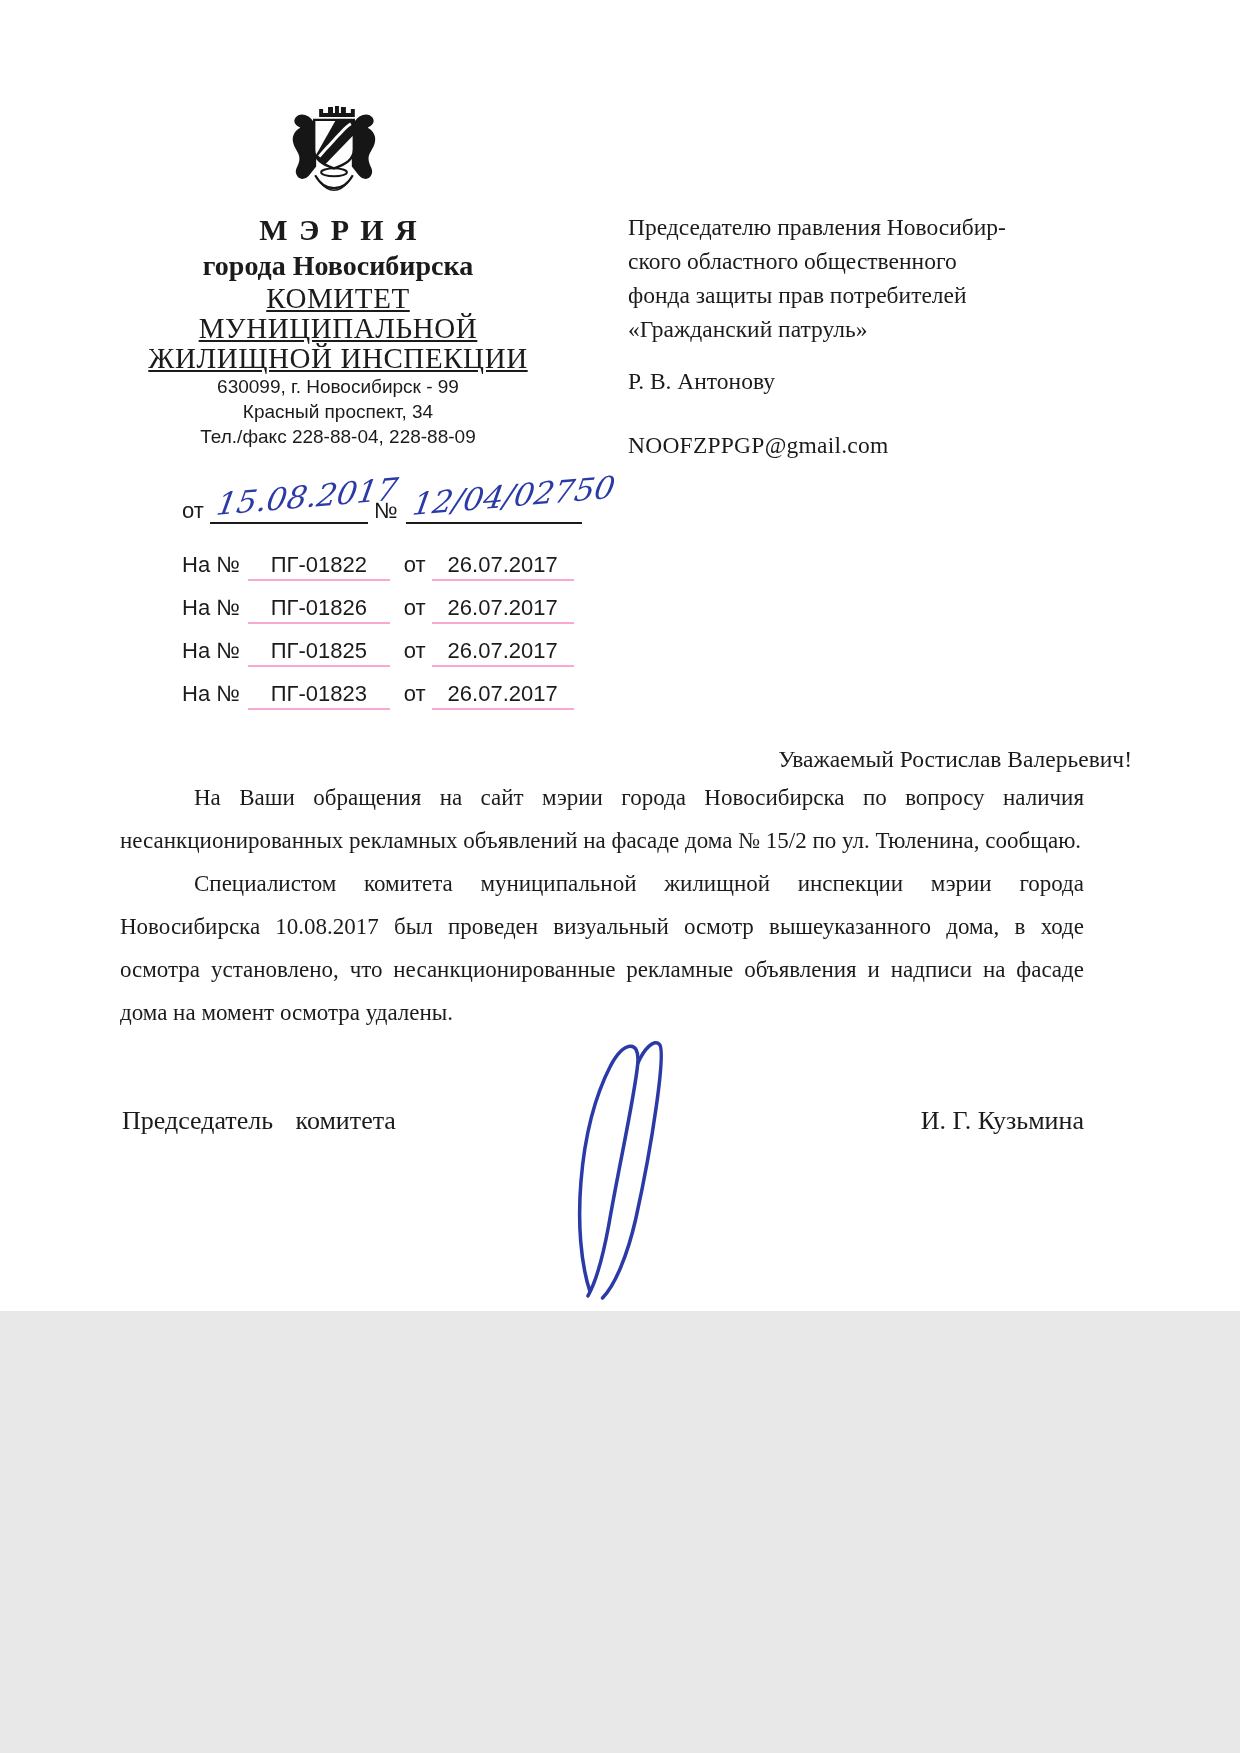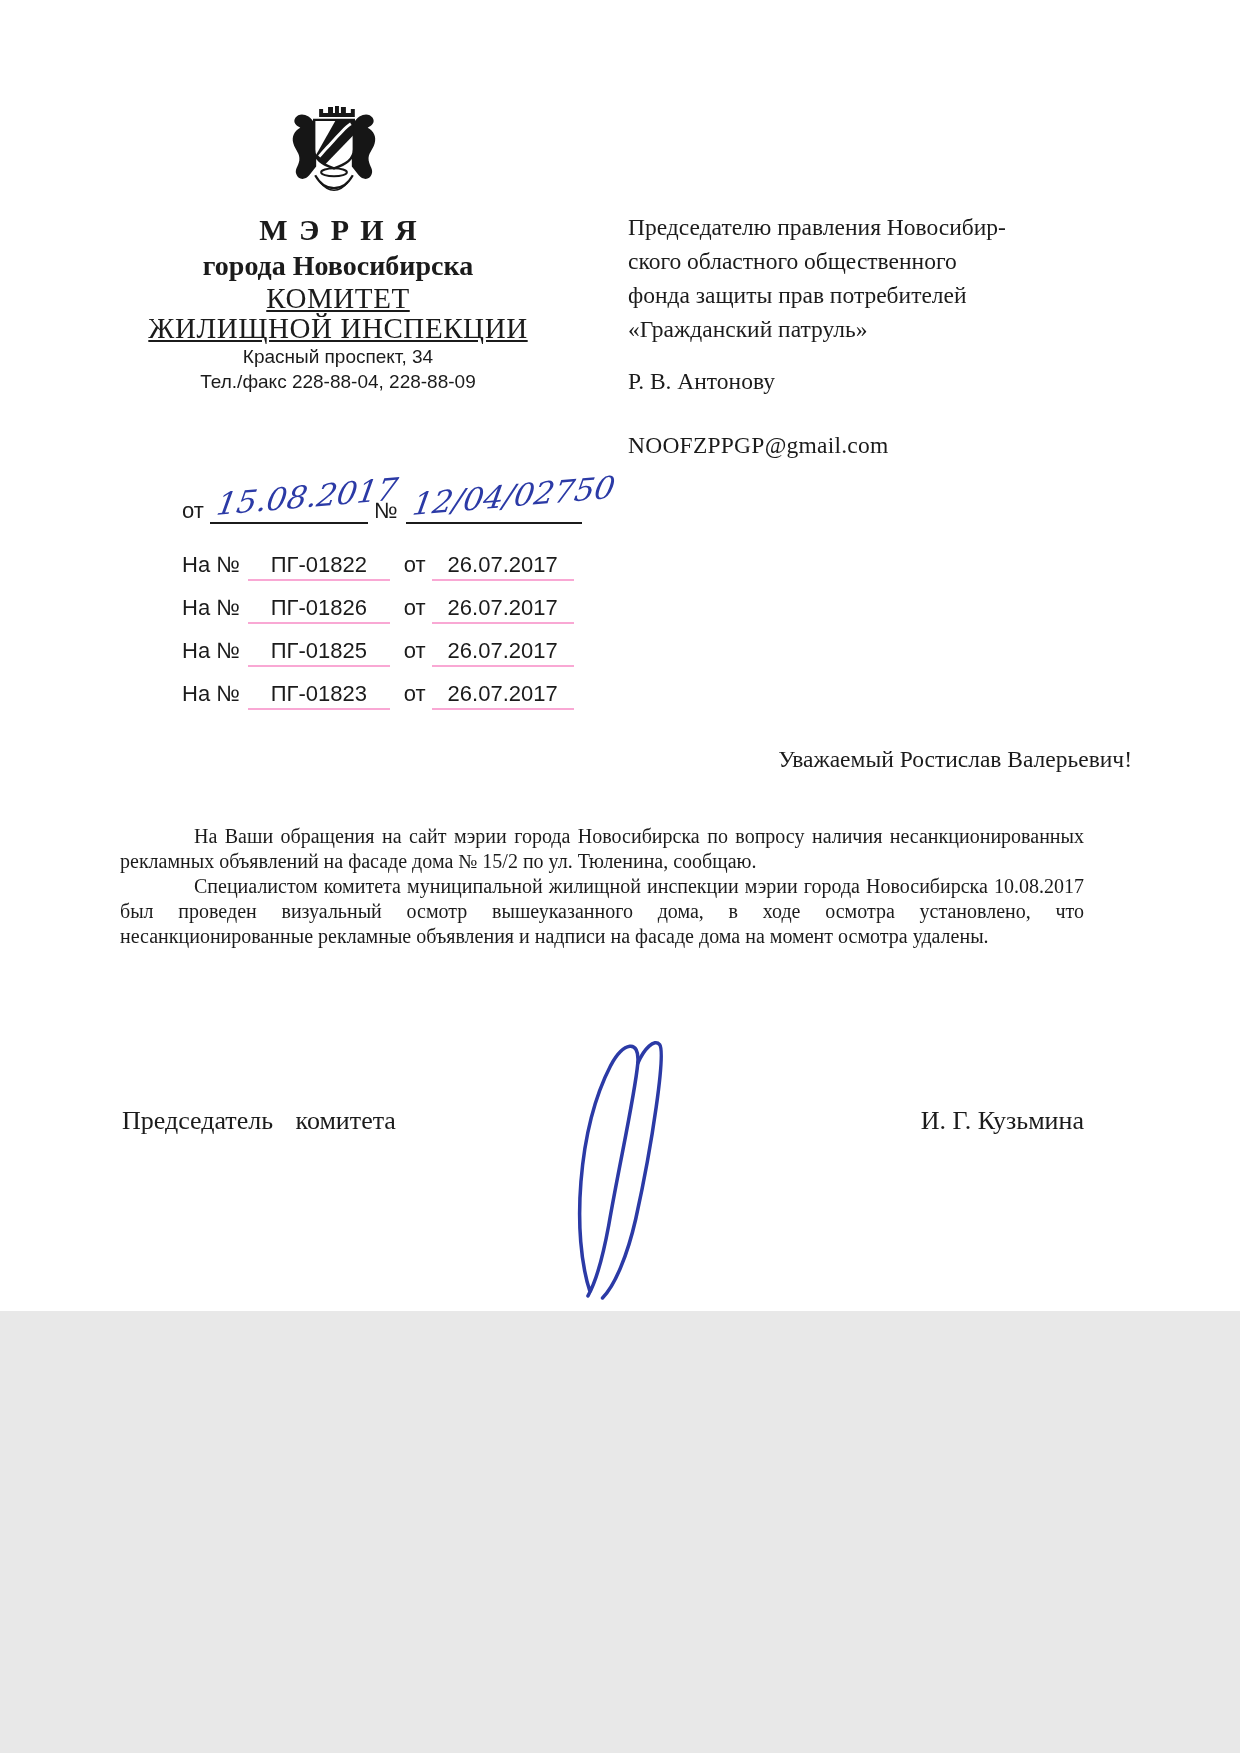"МУНИЦИПАЛЬНОЙ" div.org-sub { html: none -> <div>МУНИЦИПАЛЬНОЙ</div> }
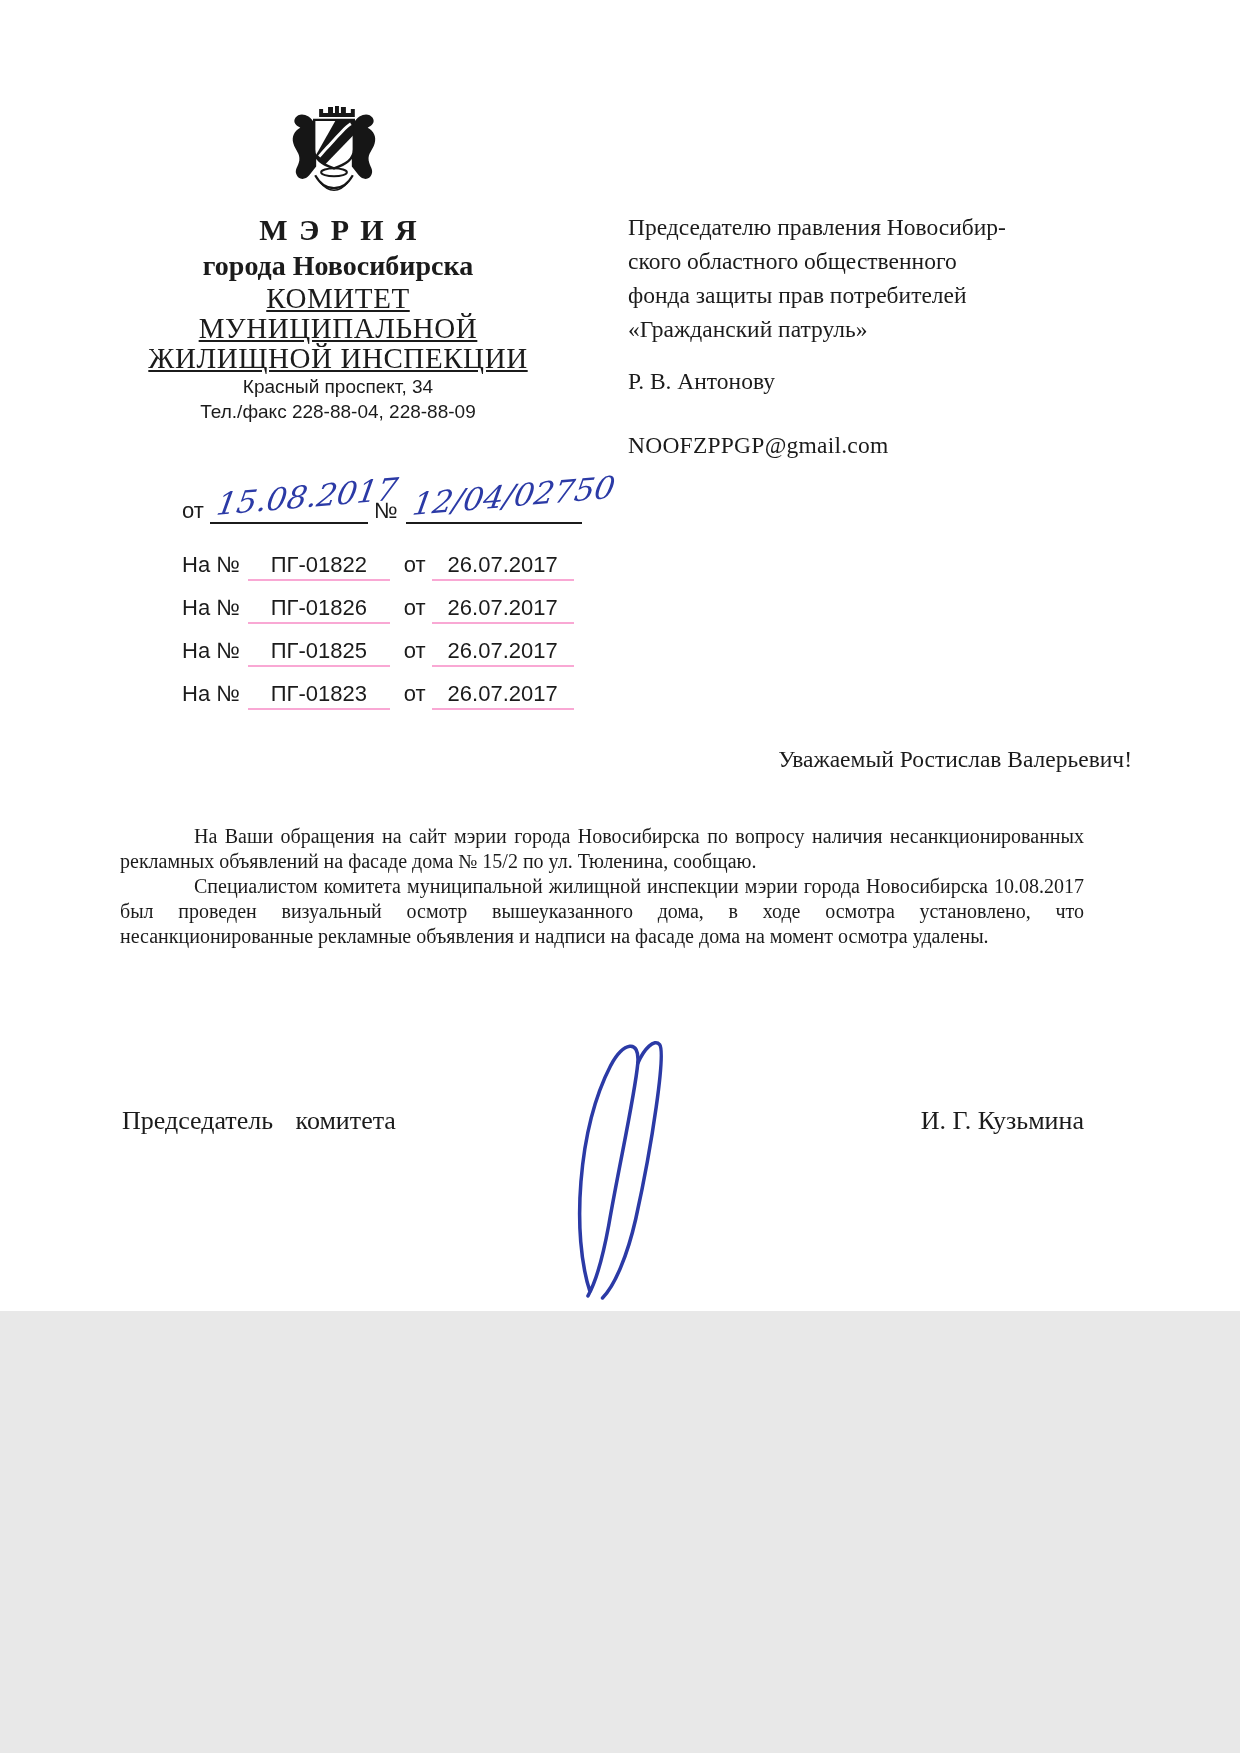"630099, г. Новосибирск - 99" div.addr { html: none -> <div>630099, г. Новосибирск - 99</div> }
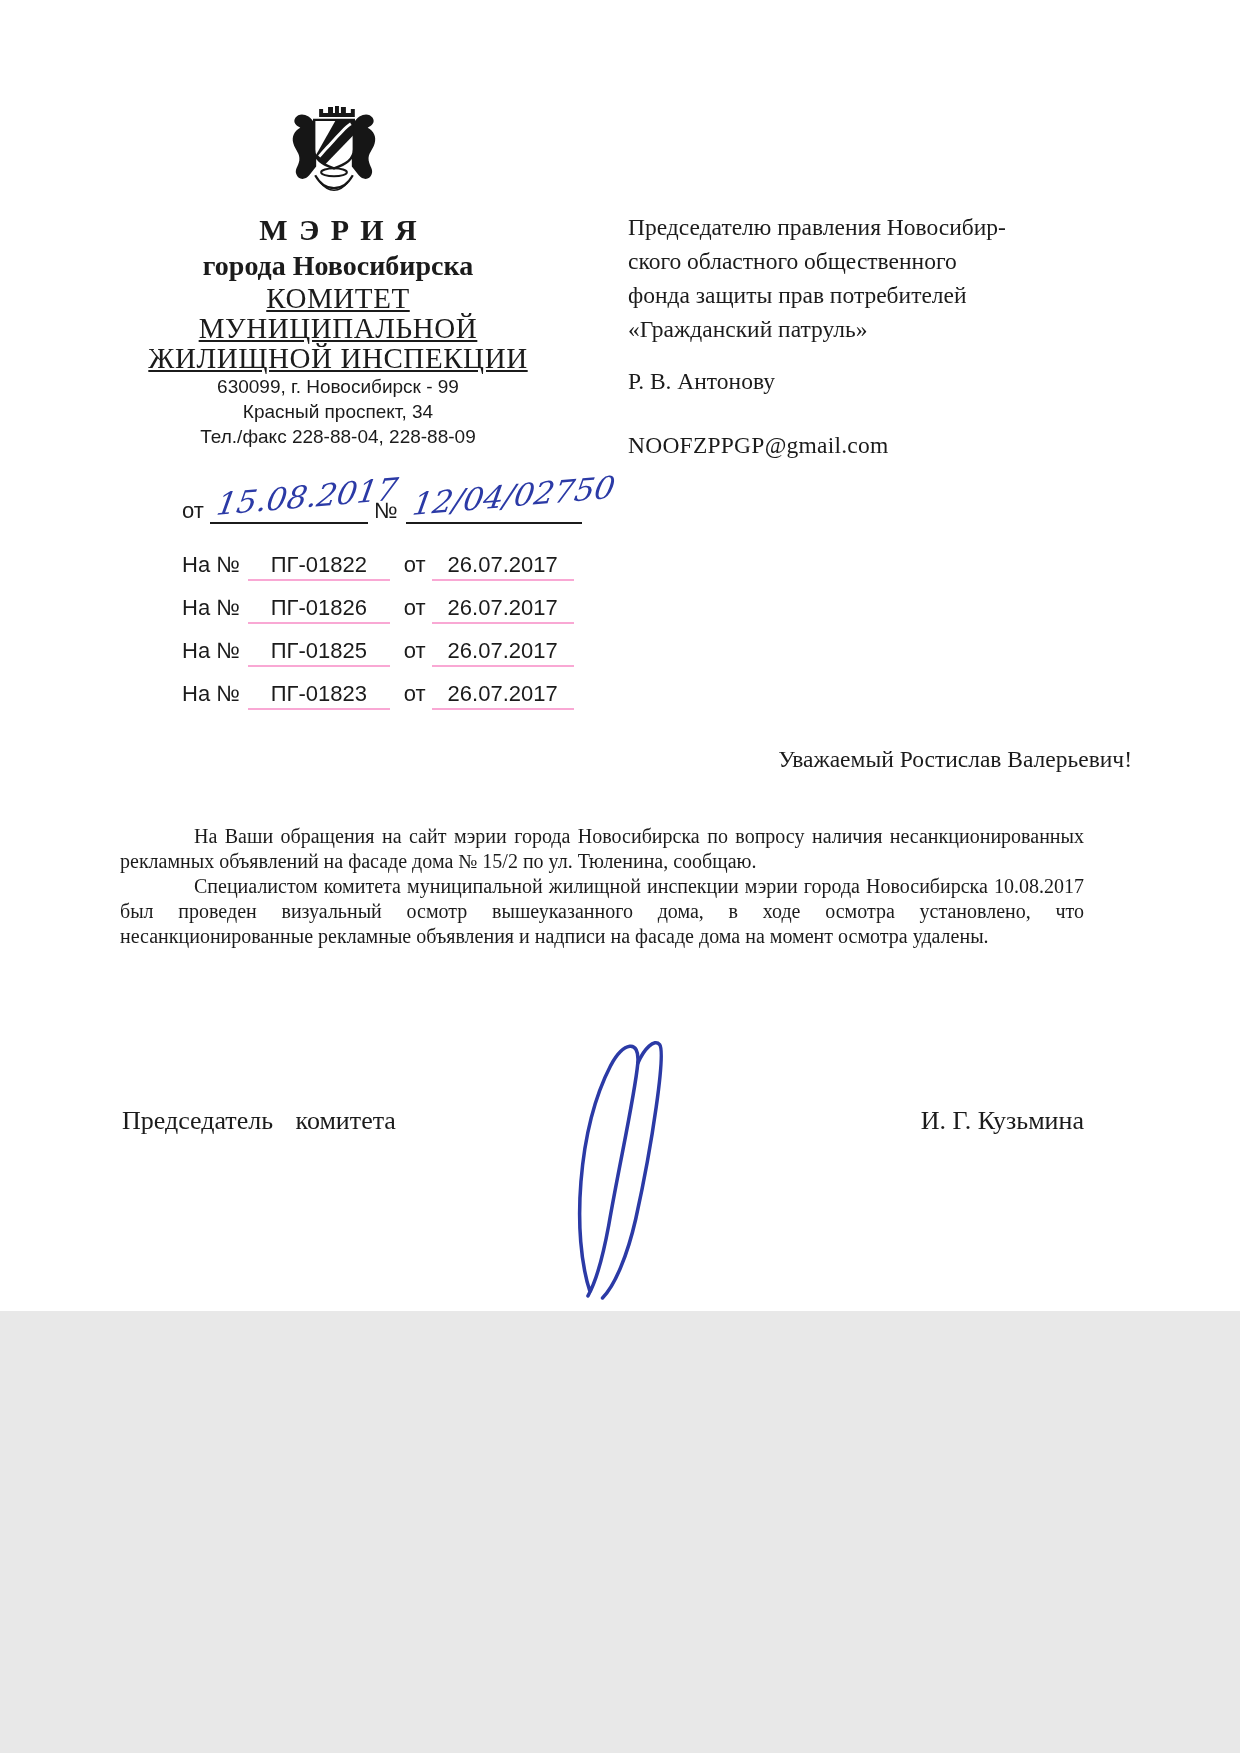"На Ваши обращения на сайт" .letter-body { font-size: 20px -> 23px; line-height: 25px -> 43px; top: 824px -> 776px }
